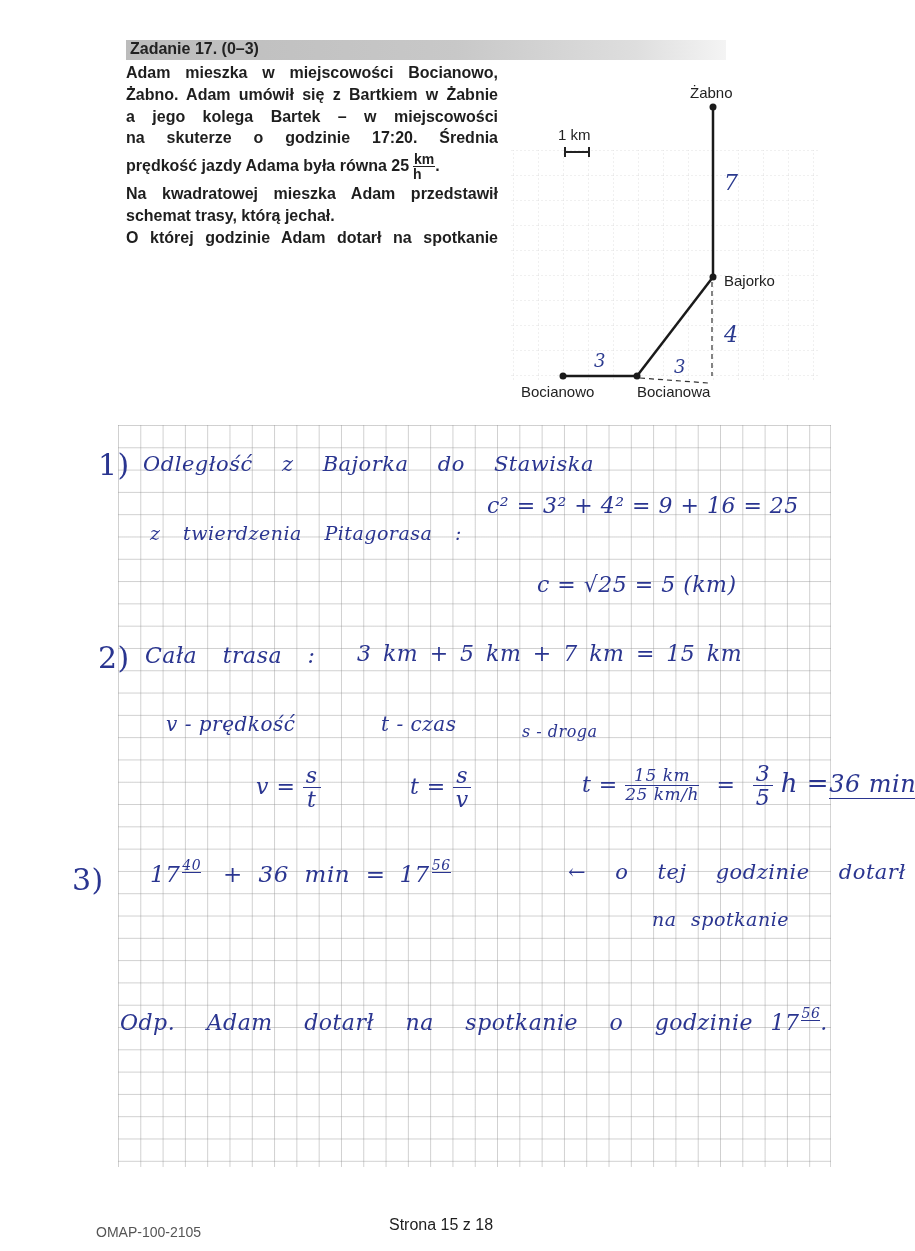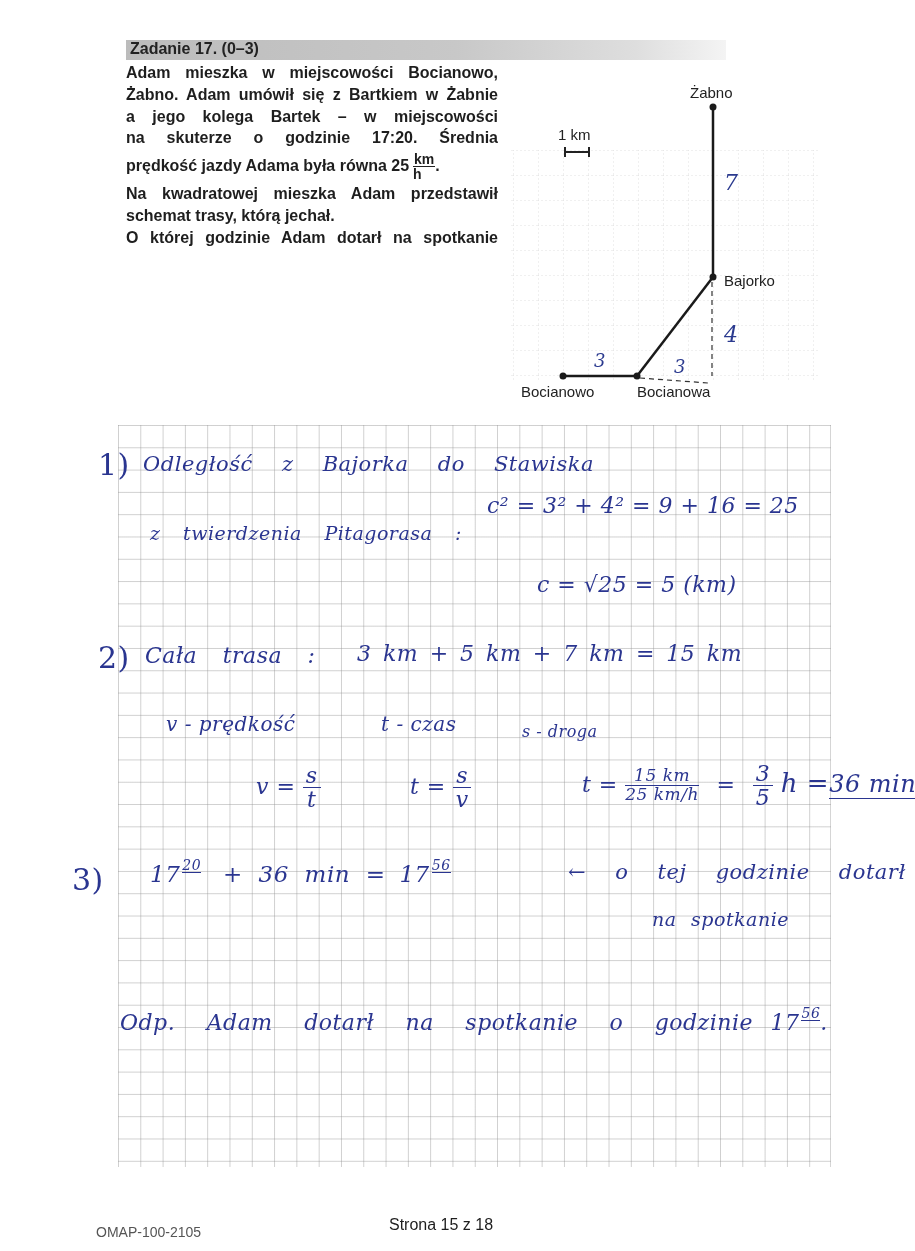"20" span.sup { text: 20 -> 40 }
